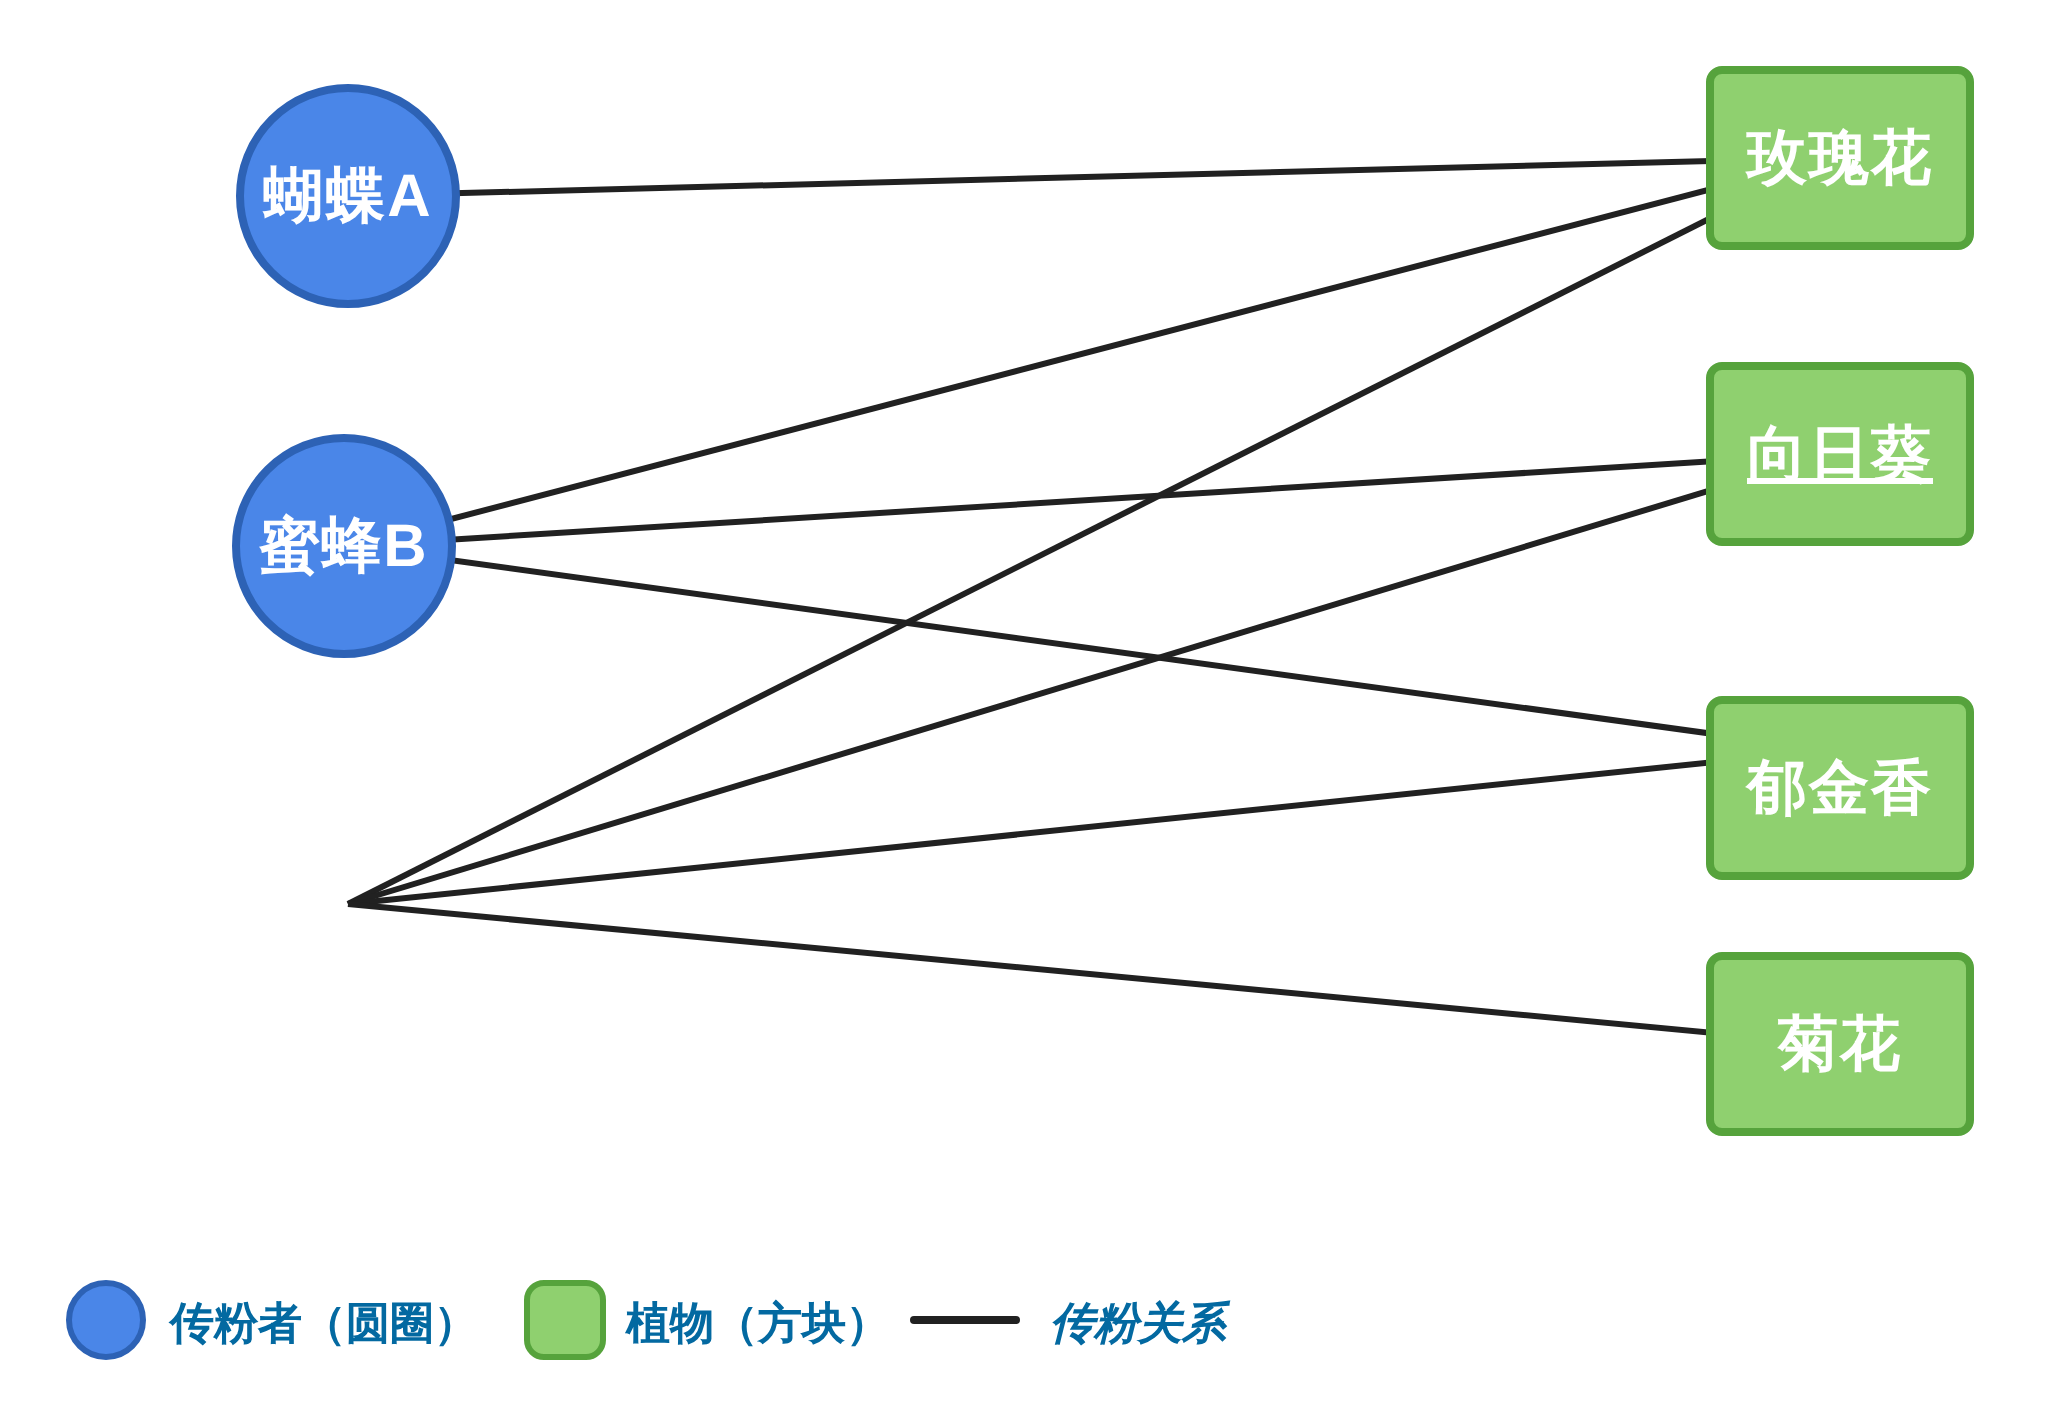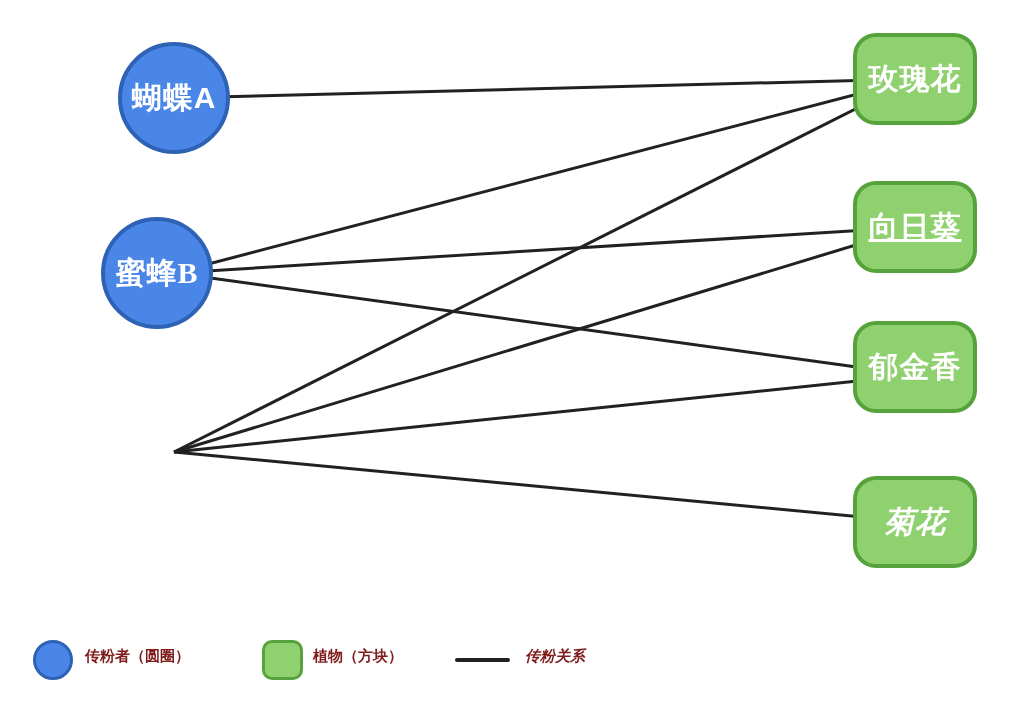"玫瑰花" .node.plant { border-radius: 23px -> 8px; width: 124px -> 134px }
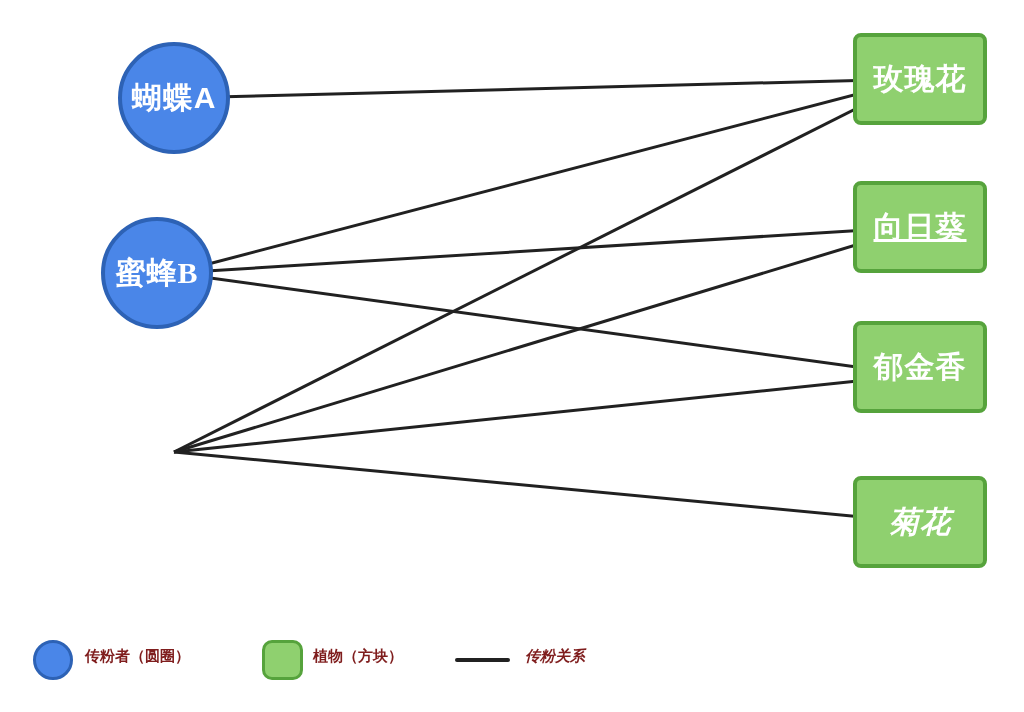"蜜蜂B" div.node { font-family: Liberation Serif, serif -> none; left: 101px -> 116px }
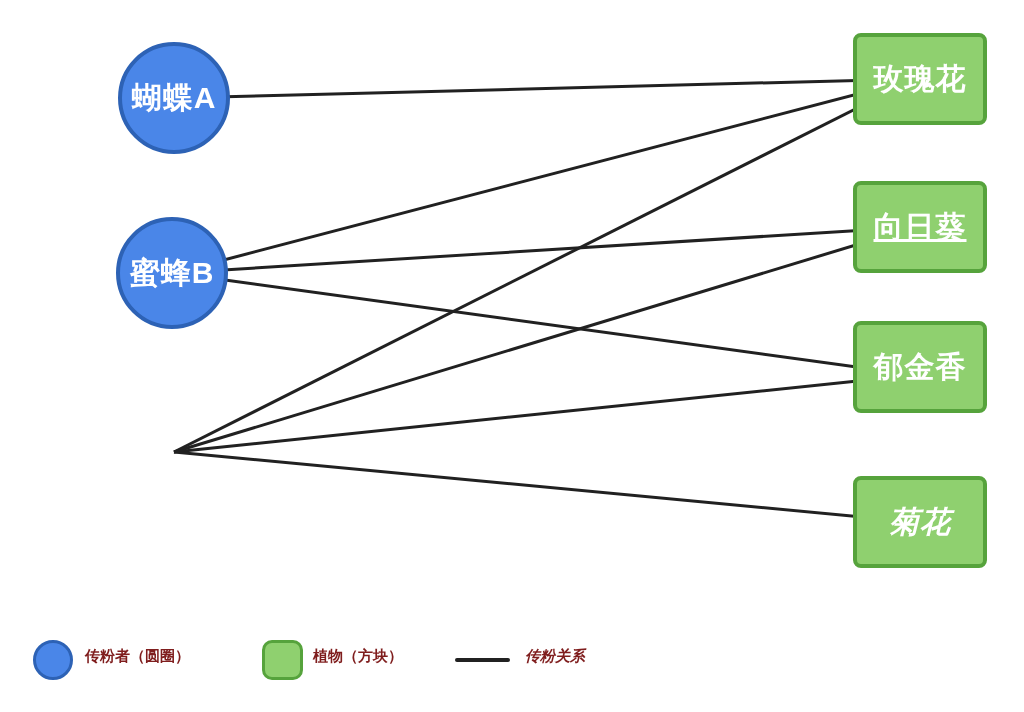"郁金香" div.node { top: 321px -> 348px }
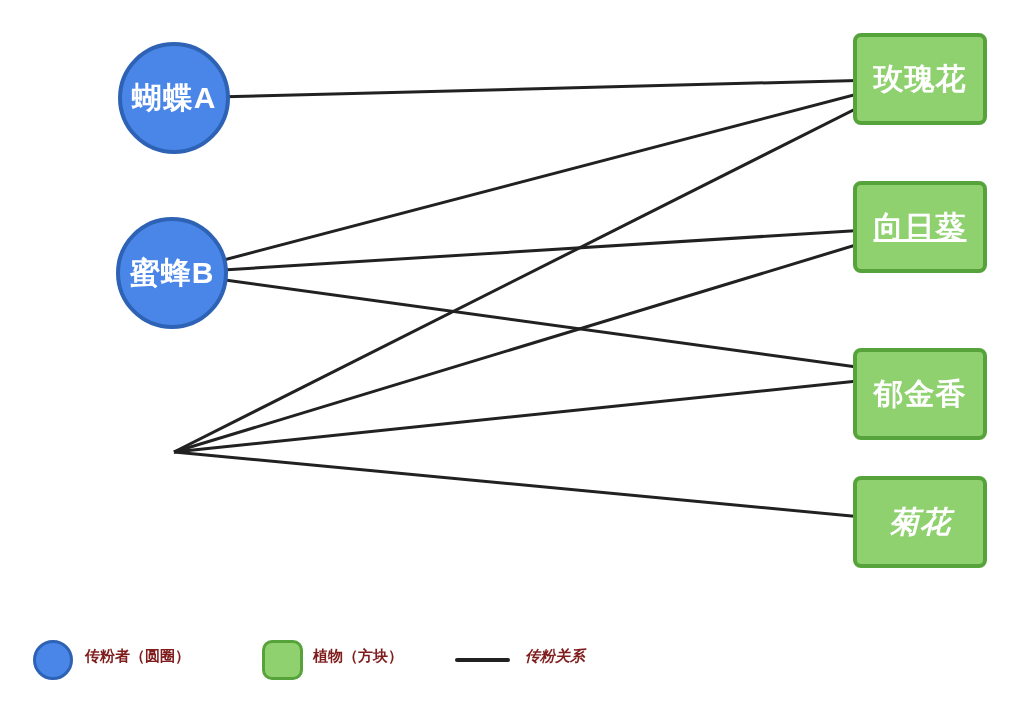"菊花" div.node { font-style: italic -> none }
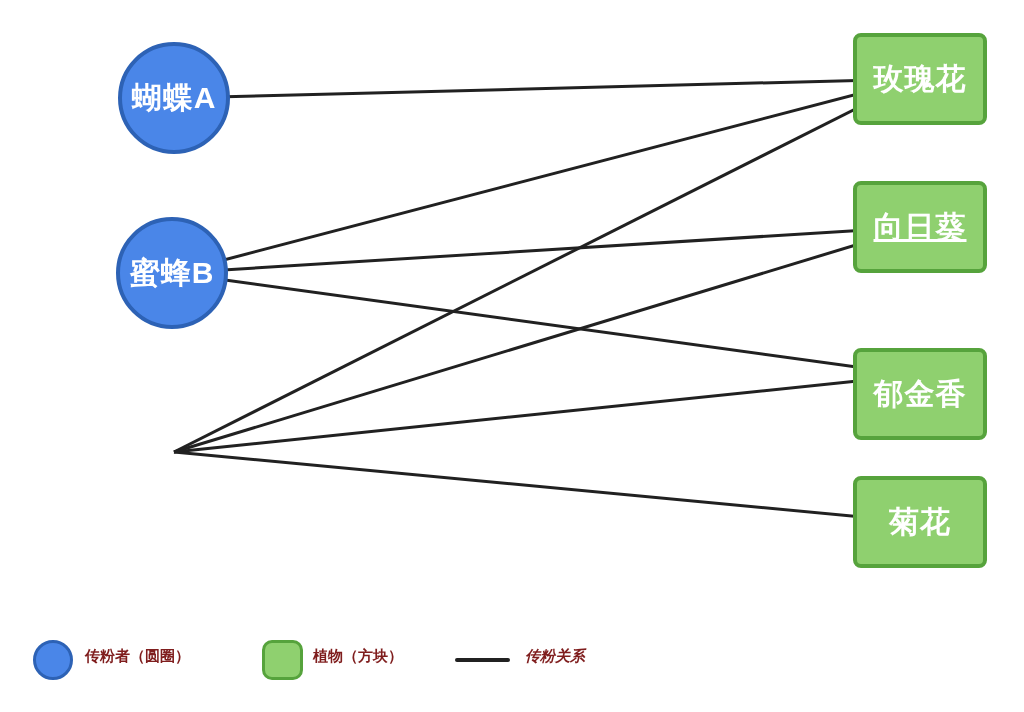"传粉者（圆圈）" .legend-label { color: #7f1d1d -> #0369a1; font-size: 15px -> 22px }
